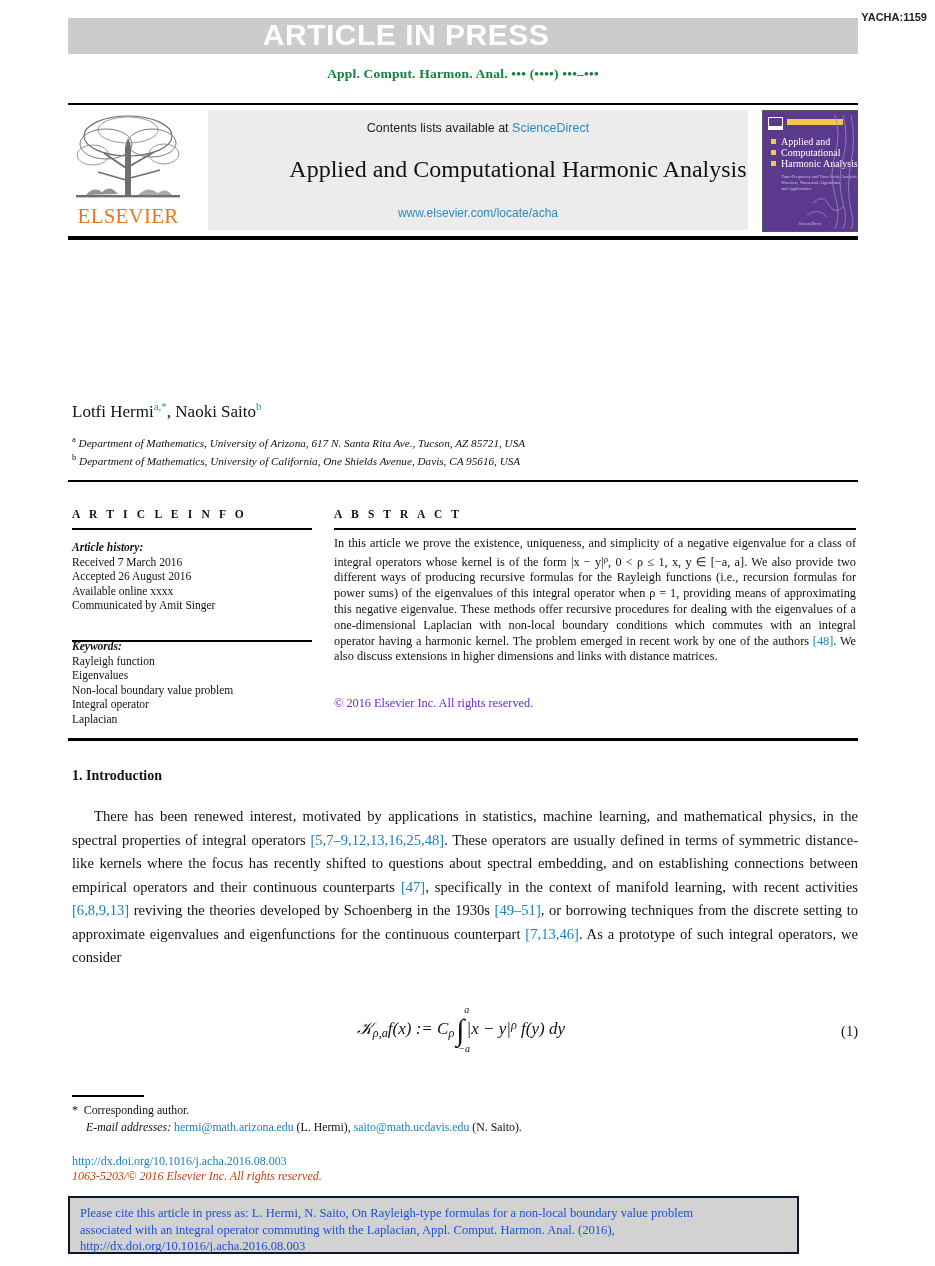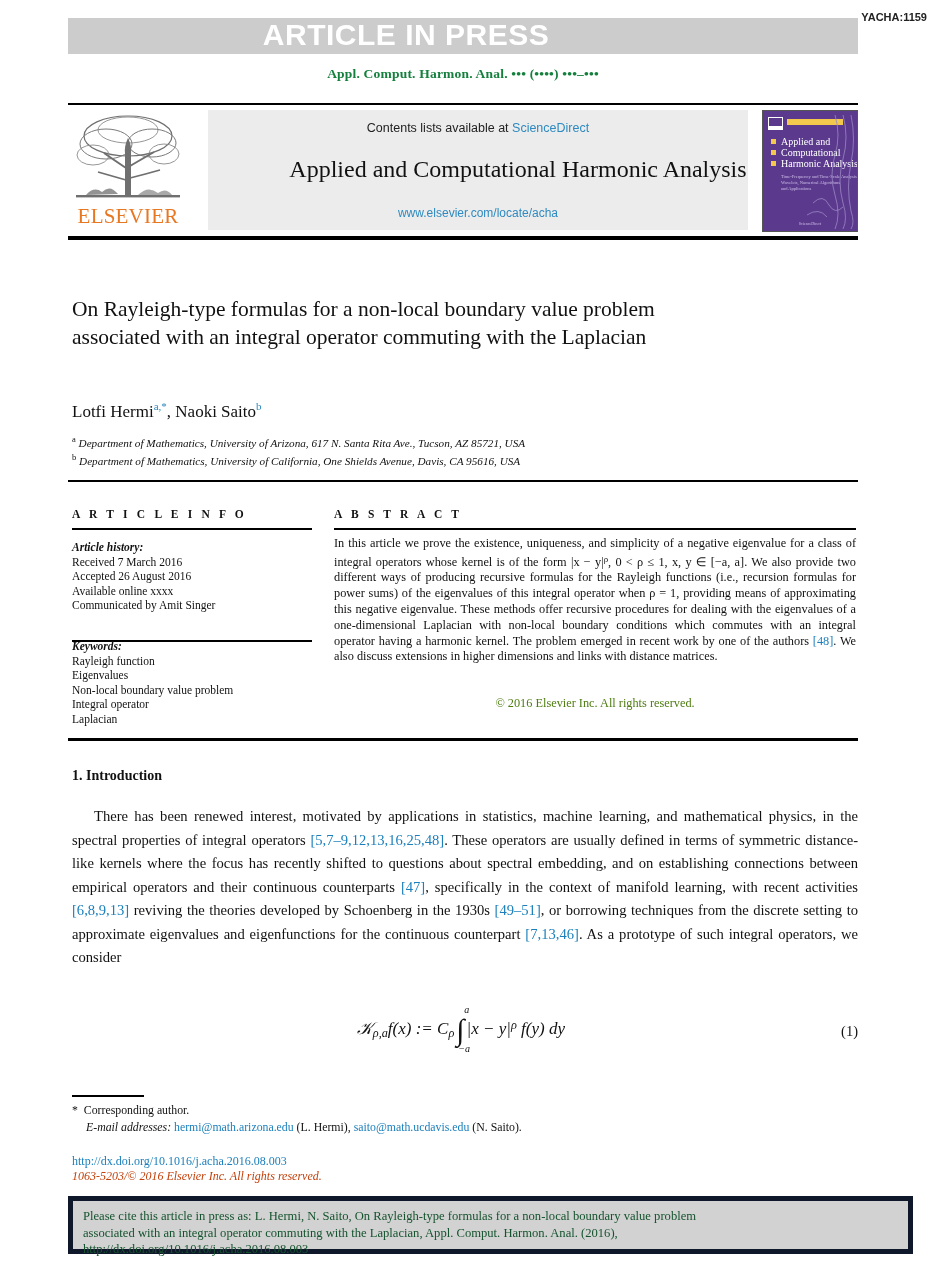"On Rayleigh-type formulas for a" div.title { html: <div>On Rayleigh-type formulas for a non-local boundary value problem associated with an integral operator commuting with the Laplacian</div> -> none }
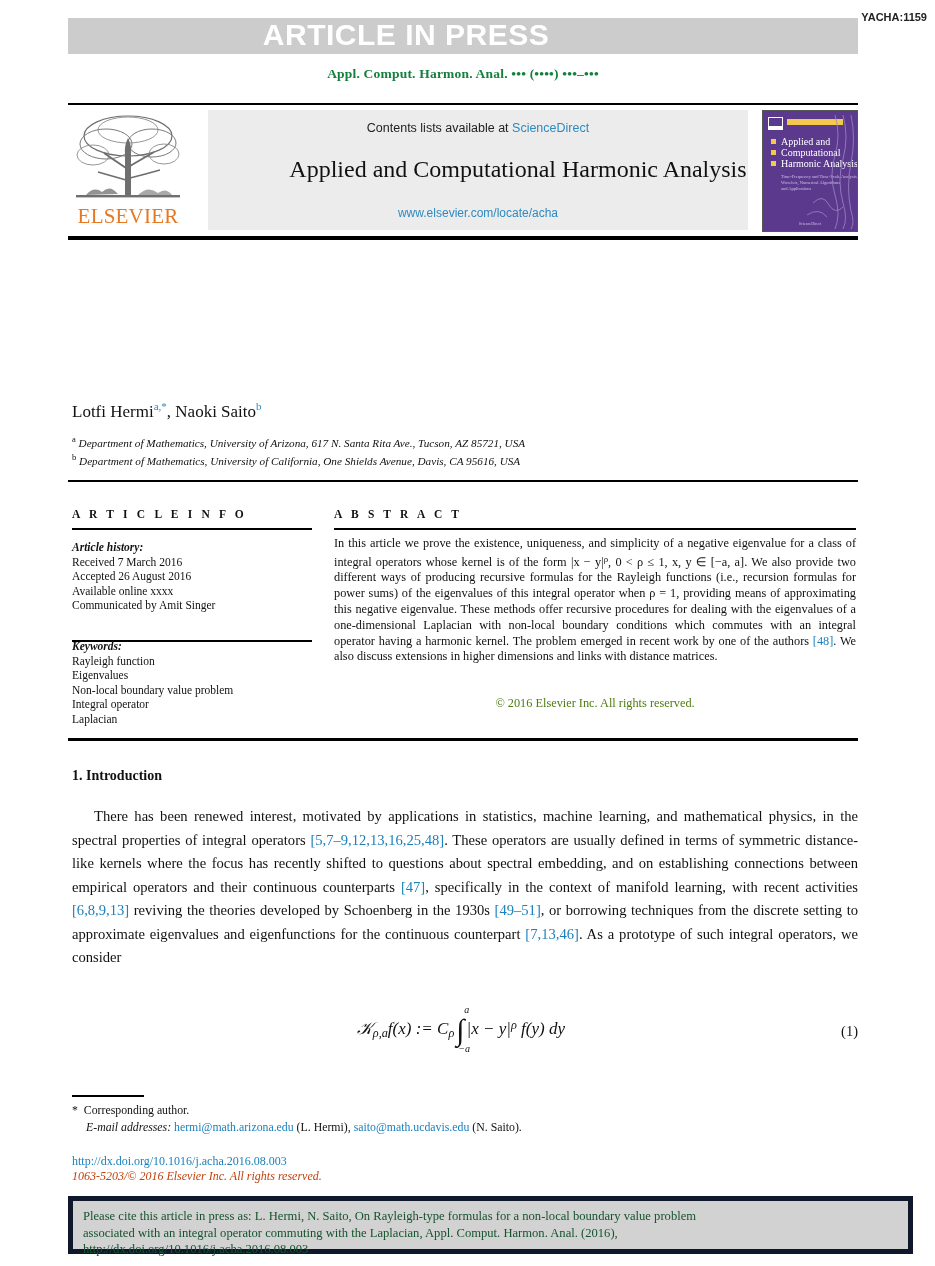"© 2016 Elsevier Inc. All" .abs-copy { color: #4d7c0f -> #6d28d9; text-align: center -> left }
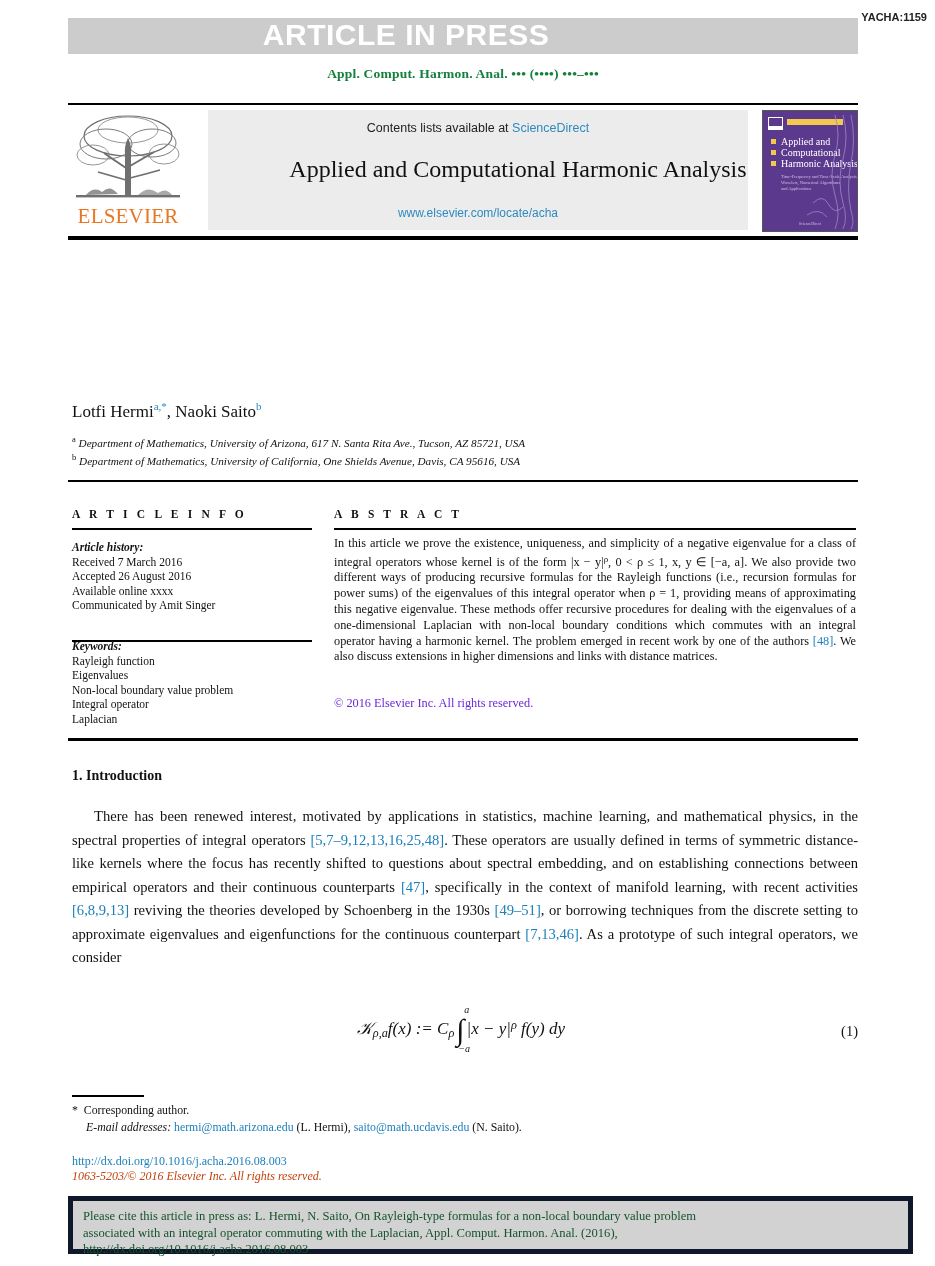"Please cite this article in" .cite-box { border: 5px solid #0f172a -> 2px solid #0f172a; color: #14532d -> #1d4ed8; width: 845px -> 731px }
